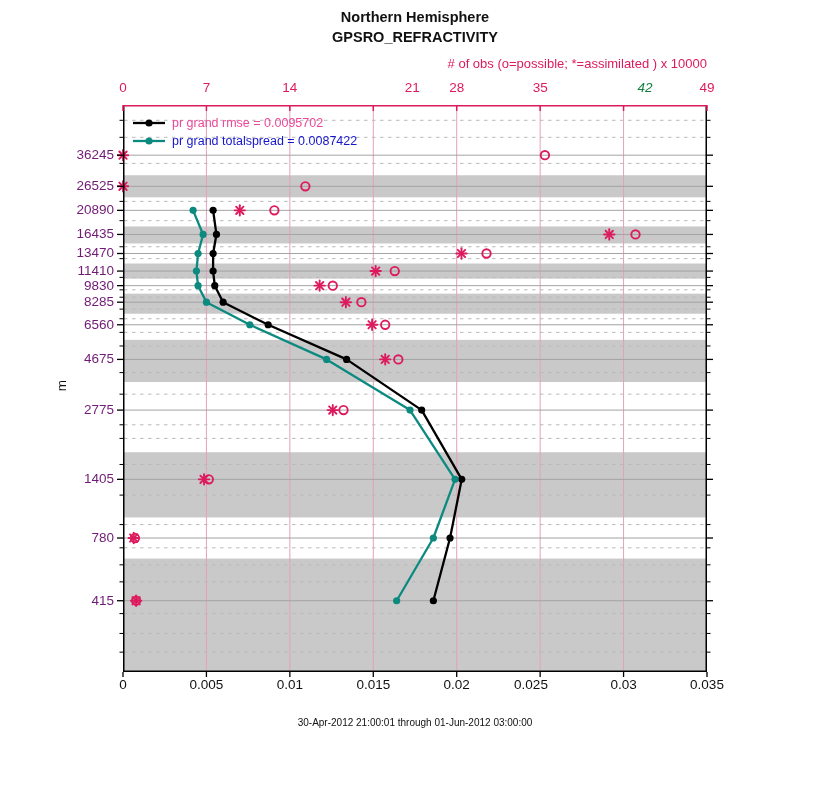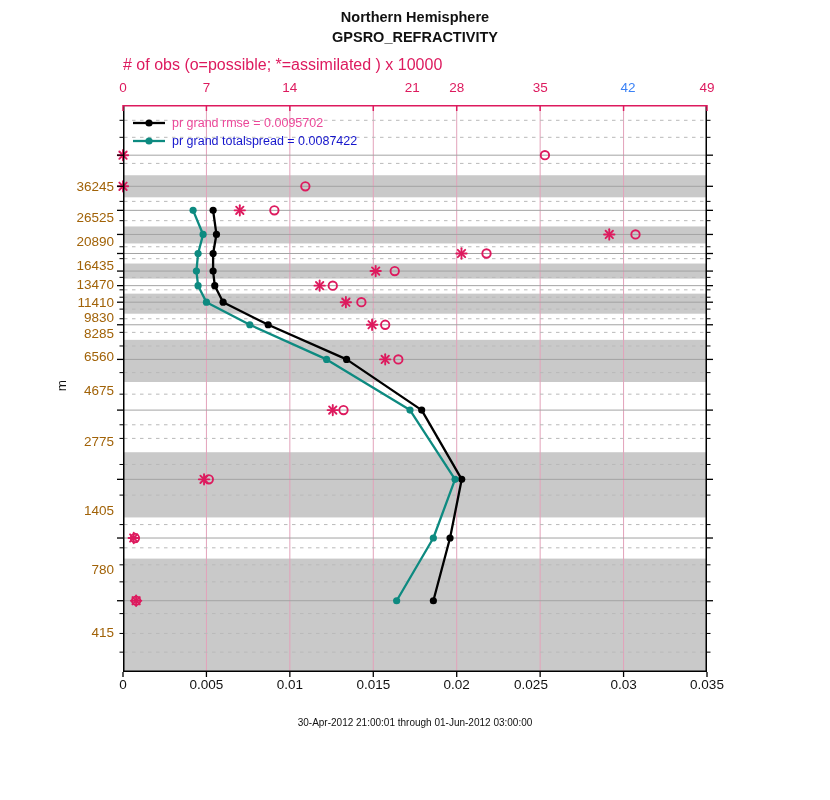"# of obs (o=possible; *=assimilated" .obs-label { font-size: 16px -> 13px; text-align: left -> right }
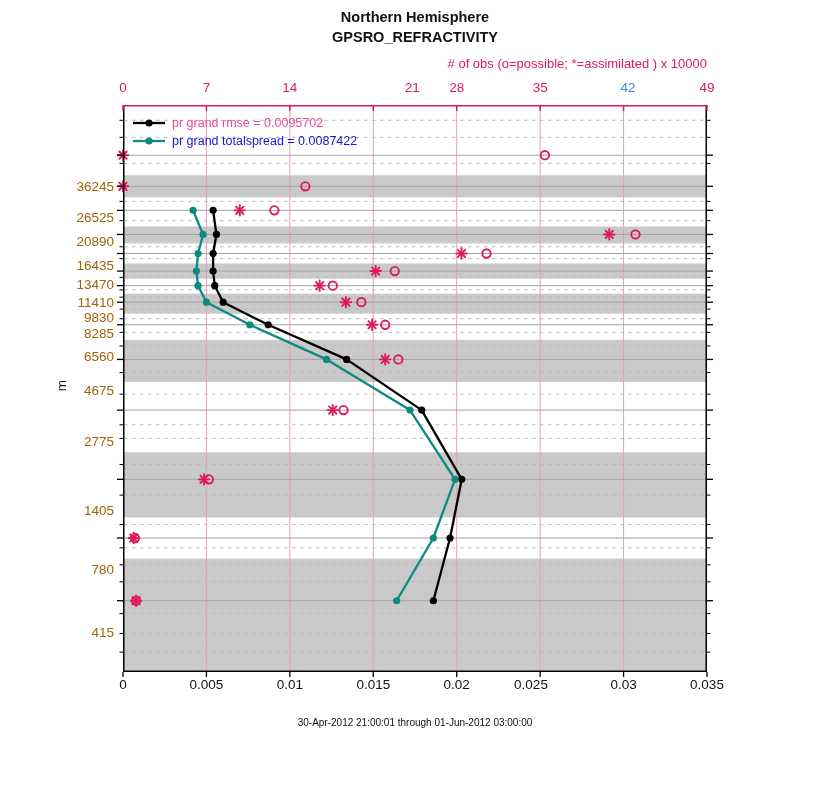"42" span.tick-label { color: #3b82f6 -> #15803d; font-style: none -> italic; left: 628px -> 645px }
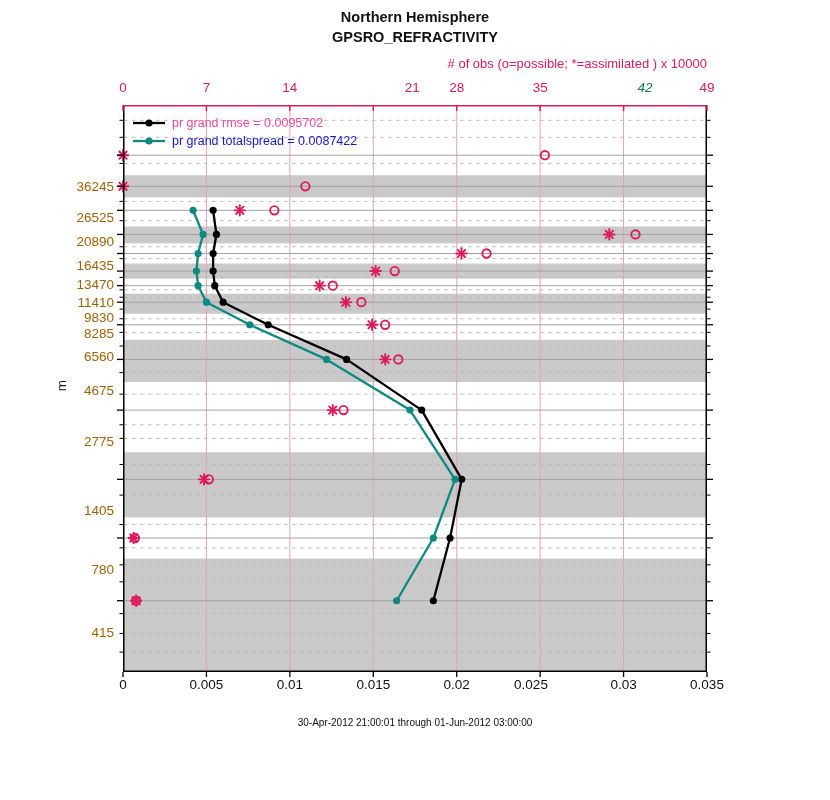"36245" .y-tick { color: #a16207 -> #701a75; margin-top: 32px -> none }
